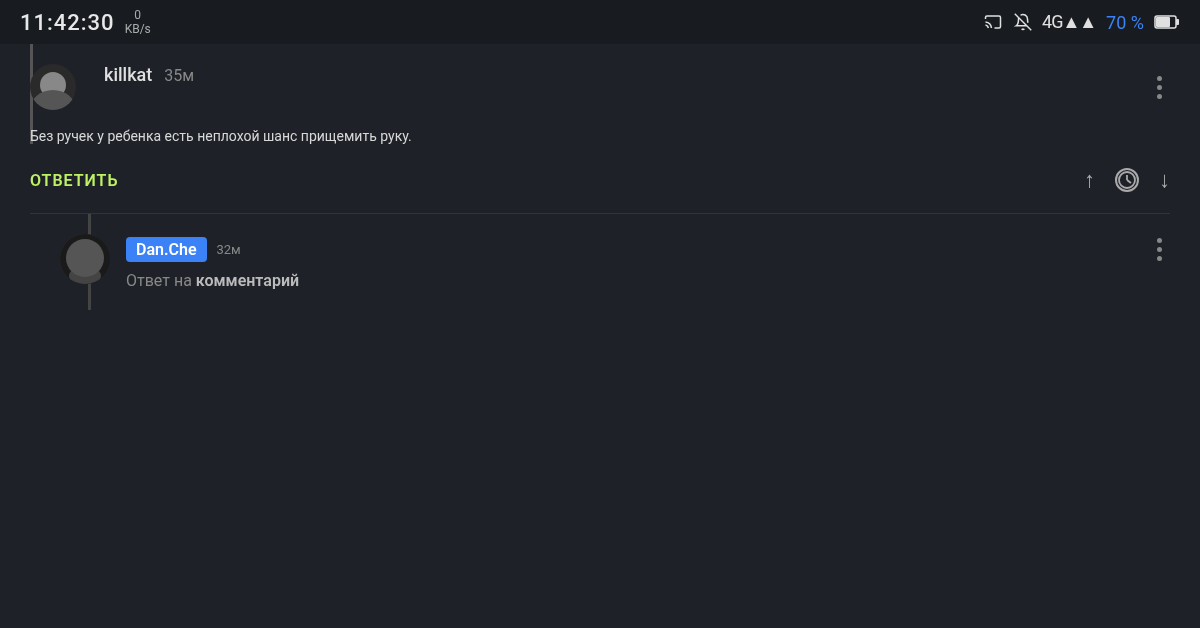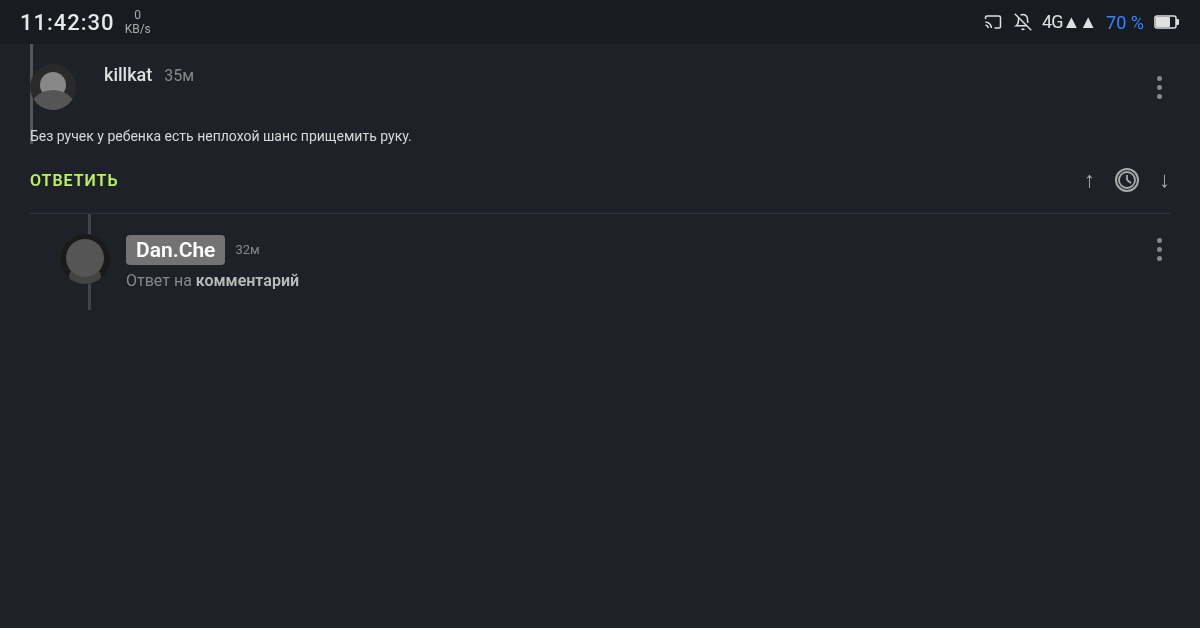"Dan.Che" .reply-username-badge { background: #737373 -> #3b82f6; font-size: 21px -> 16px }
